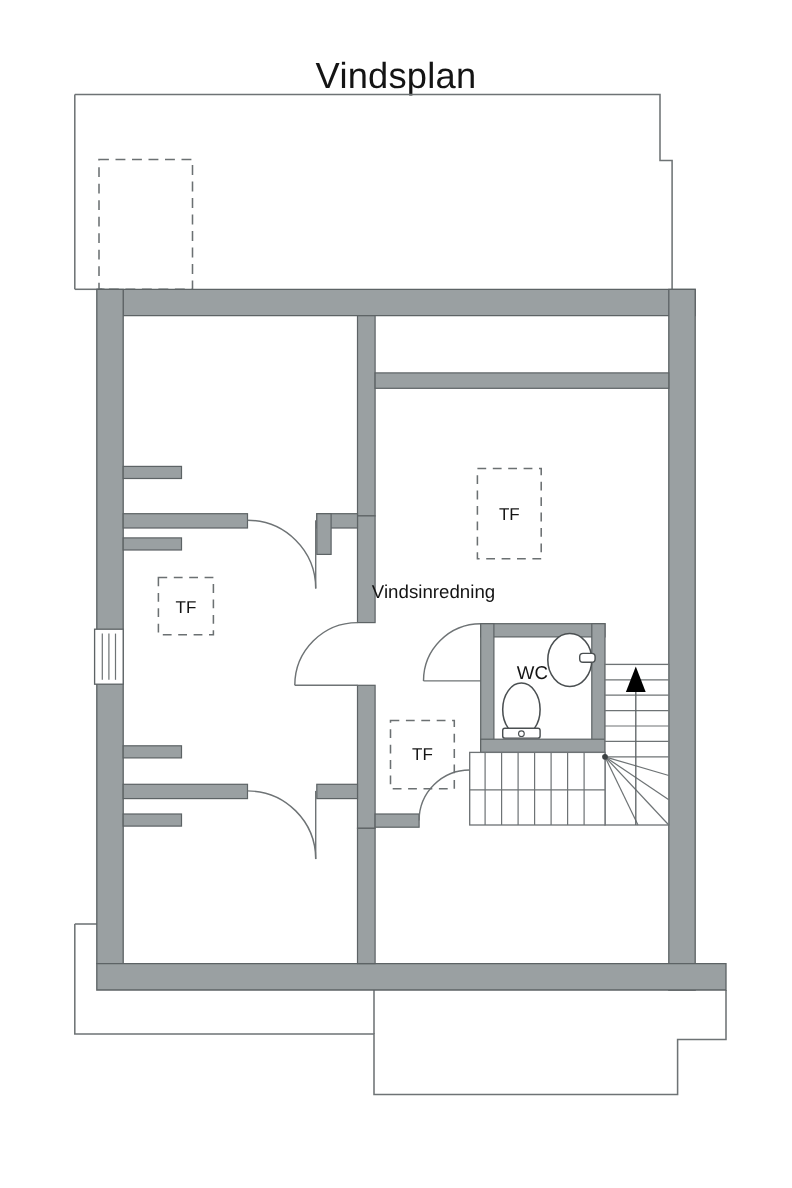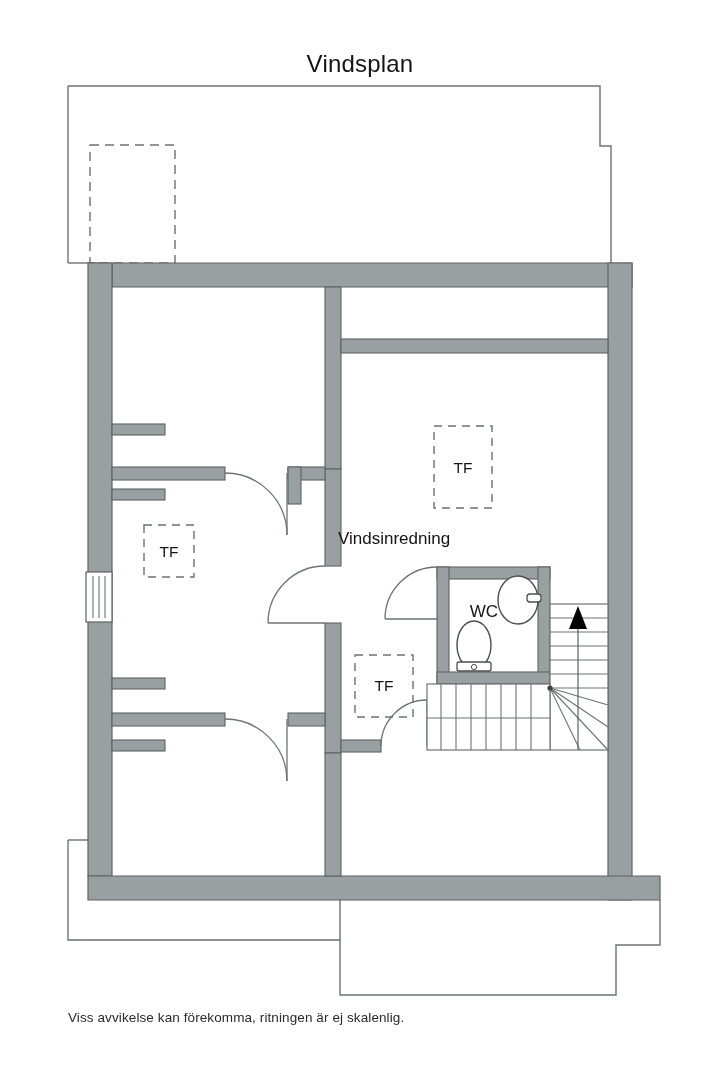"Vindsplan" #plan-title { font-size: 24px -> 33px }
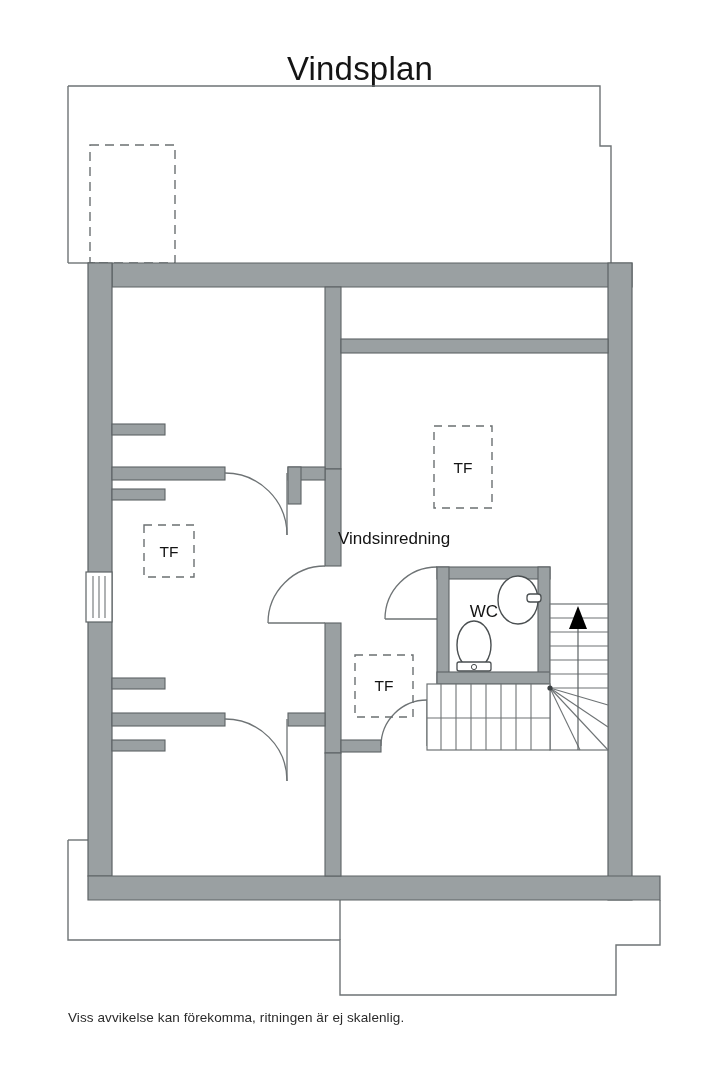"Viss avvikelse kan förekomma, ritningen" div { html: <div>Viss avvikelse kan förekomma, ritningen är ej skalenlig.</div> -> none }
